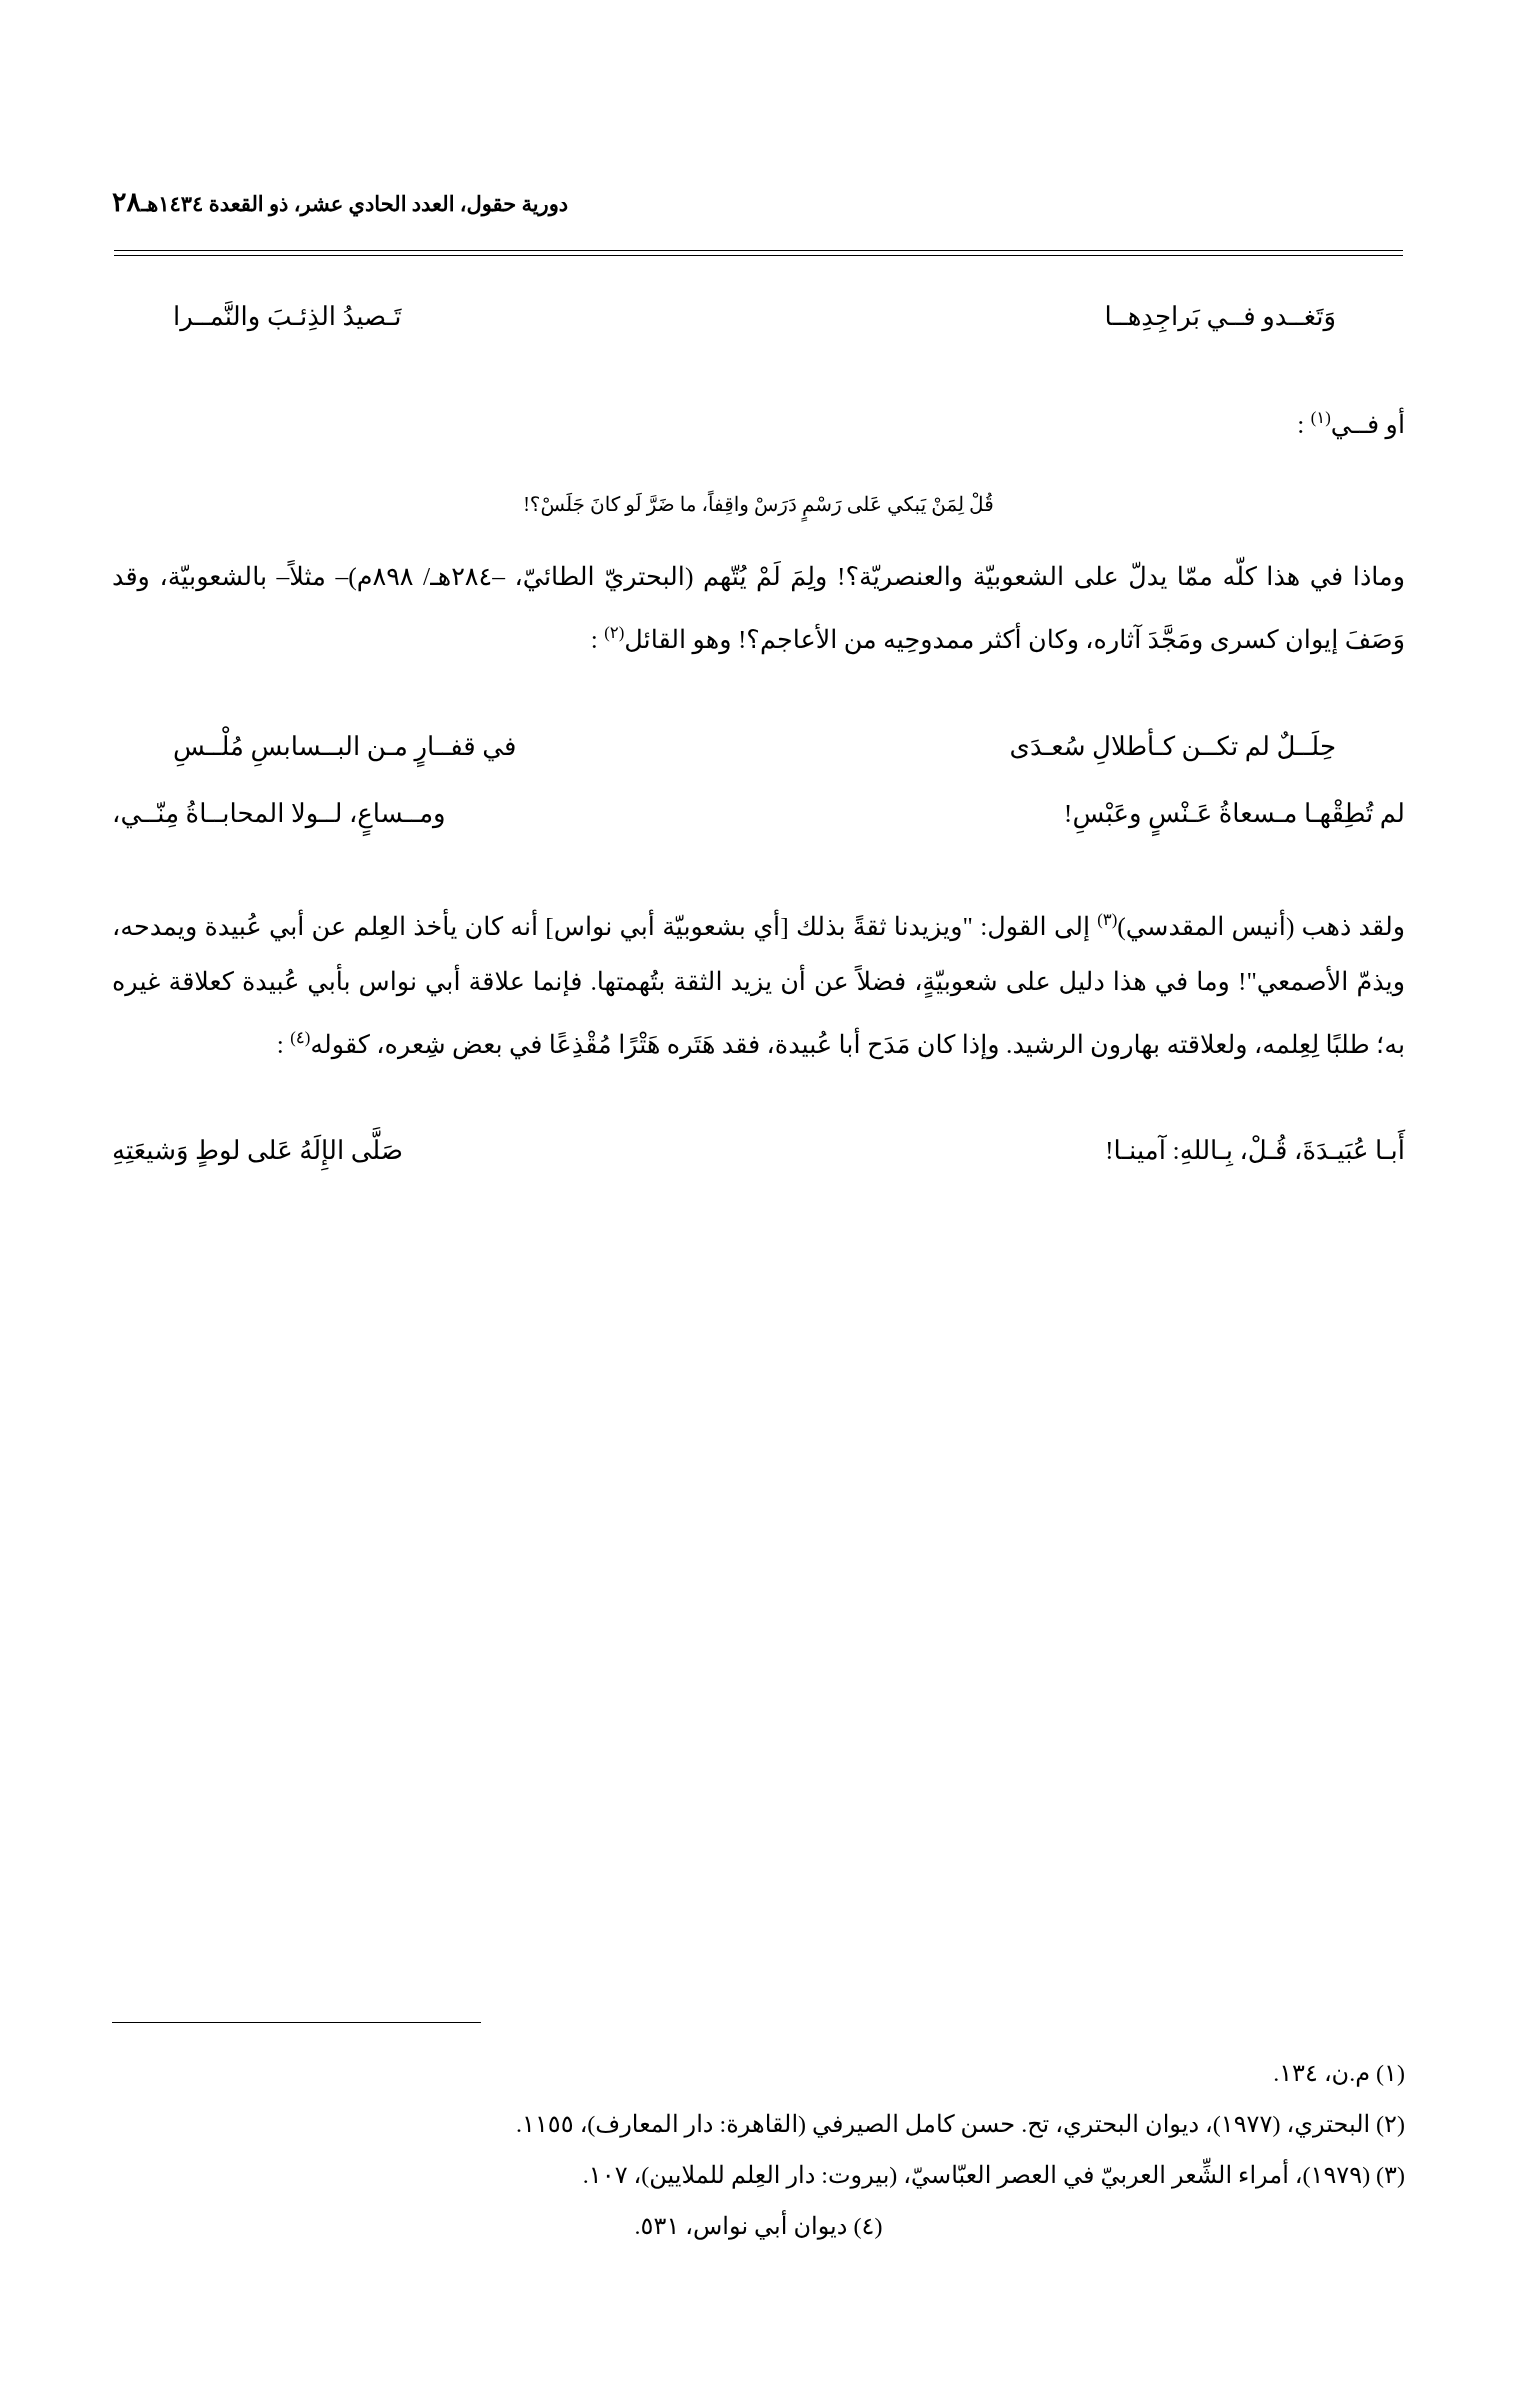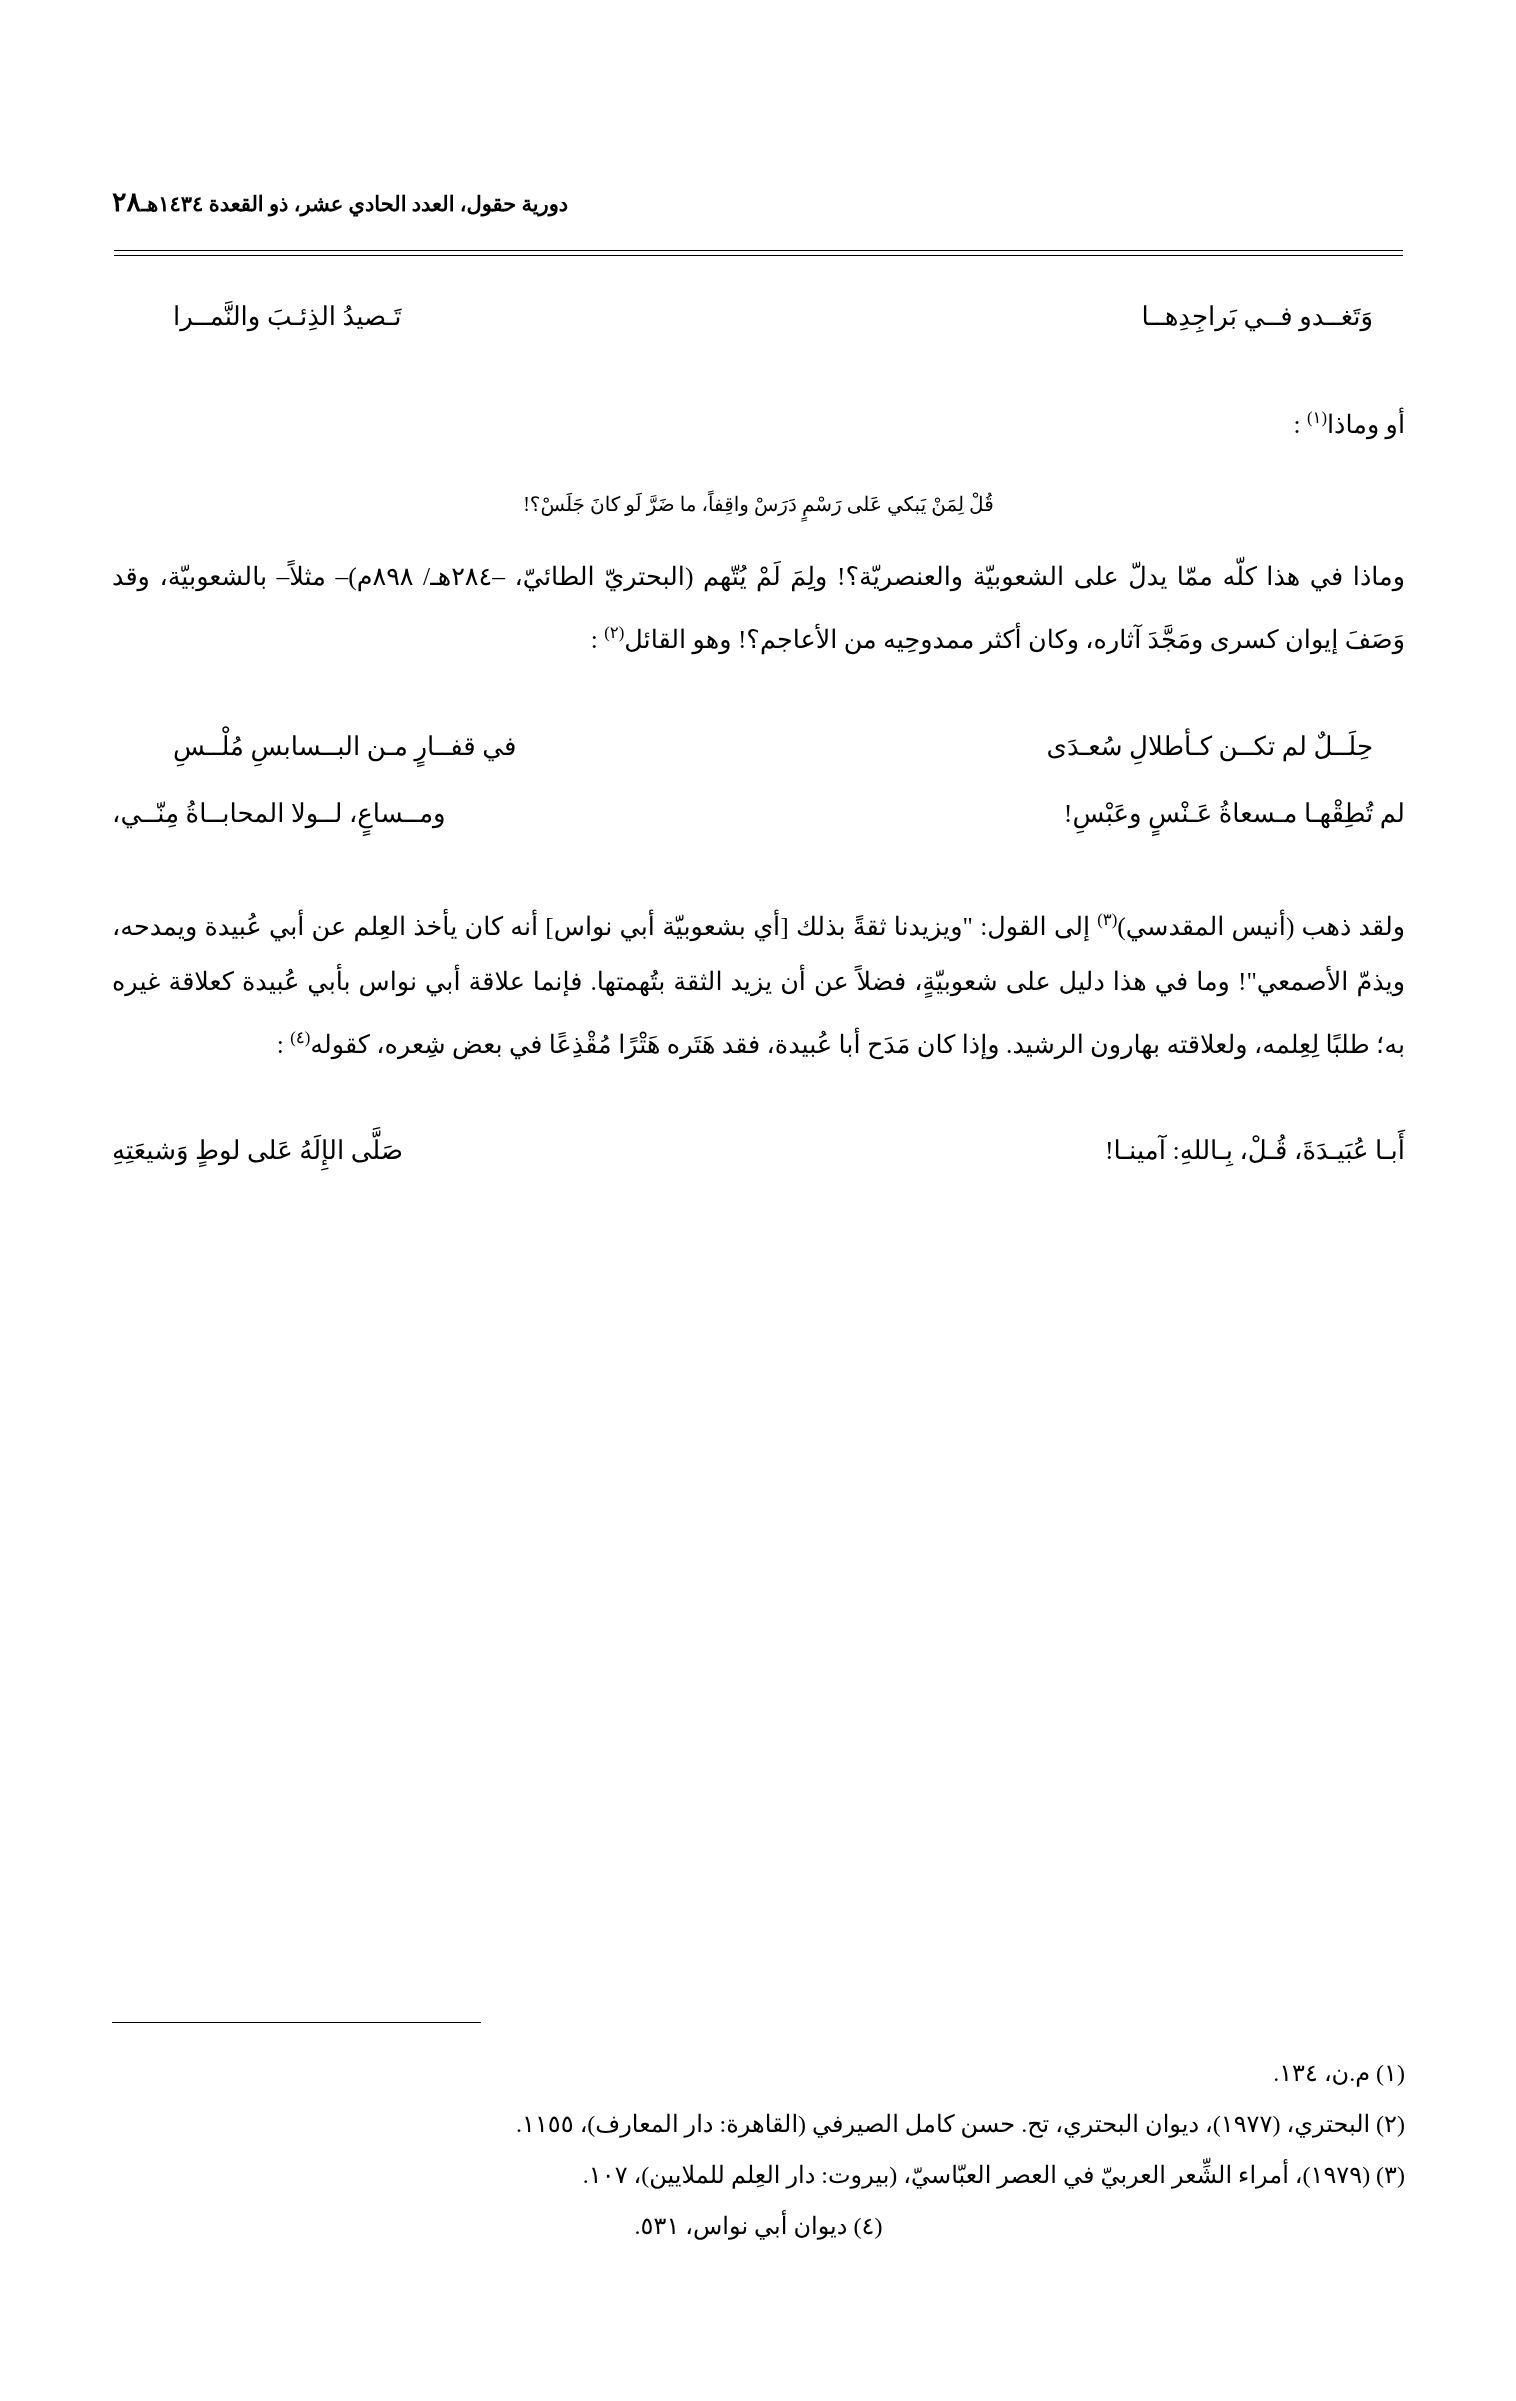"وَتَغــدو فــي بَراجِدِهــا" .verse .right { margin-right: 32px -> 69px }
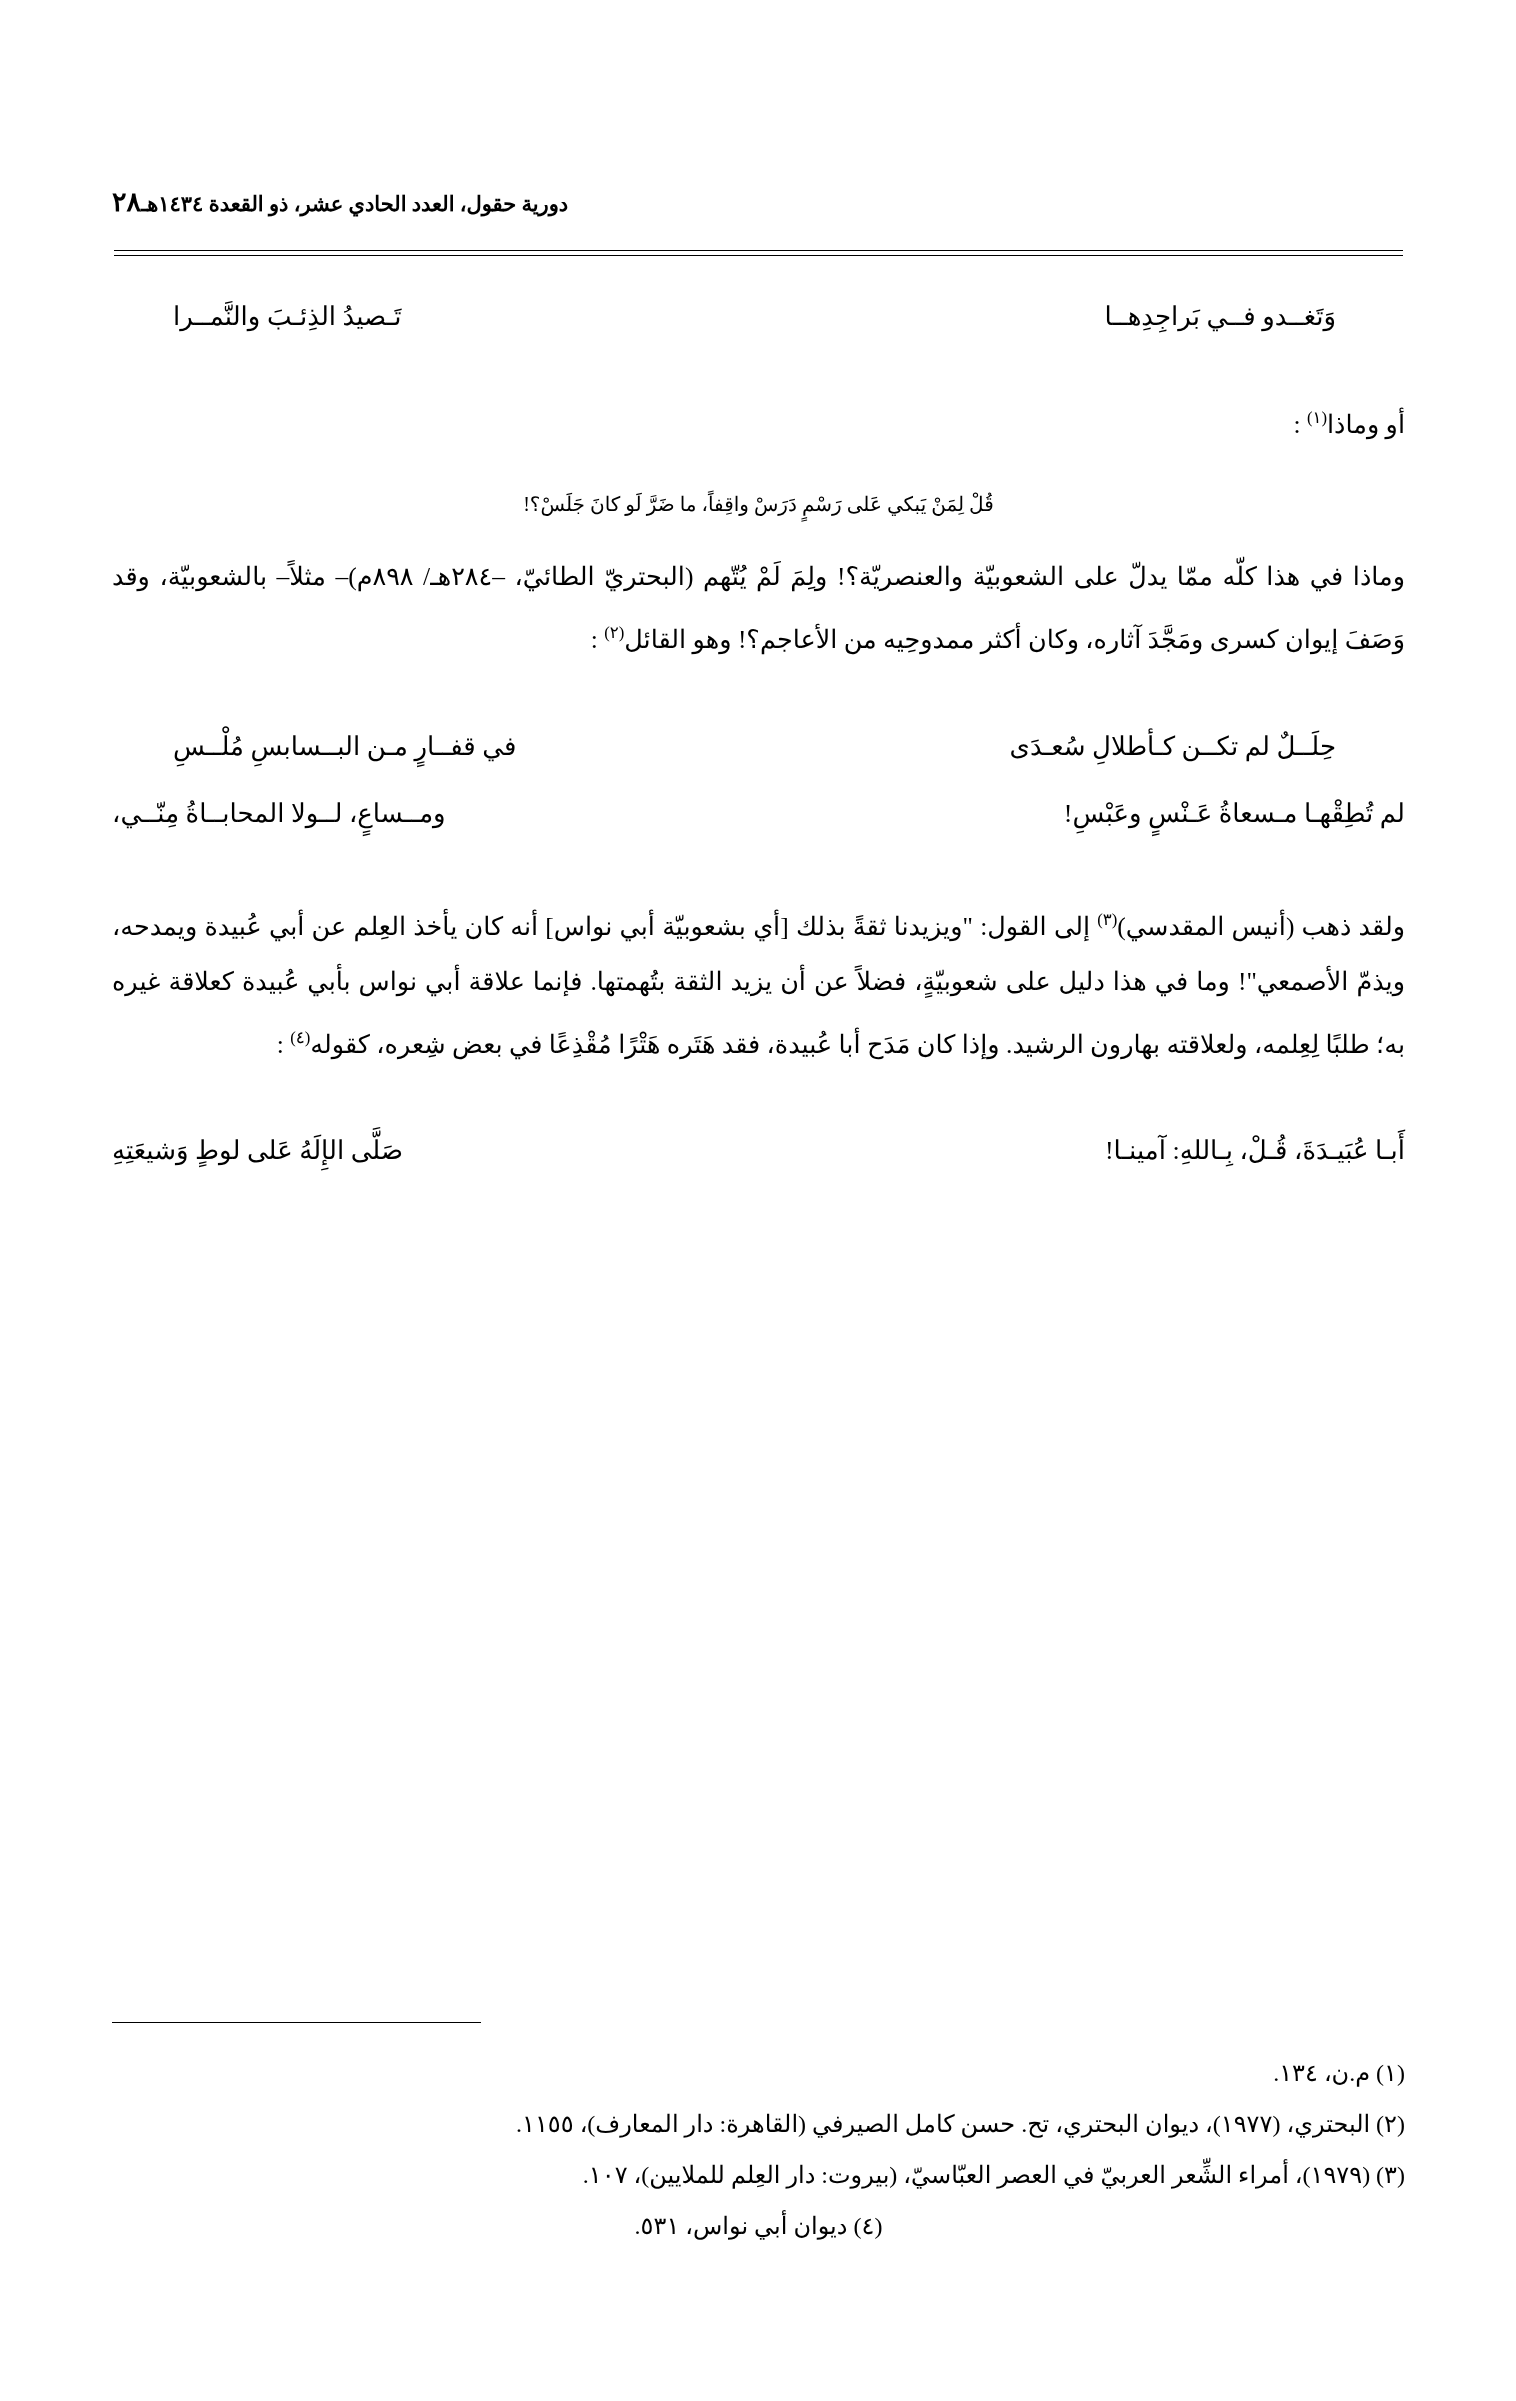"أو وماذا" span { text: وماذا -> فــي }
